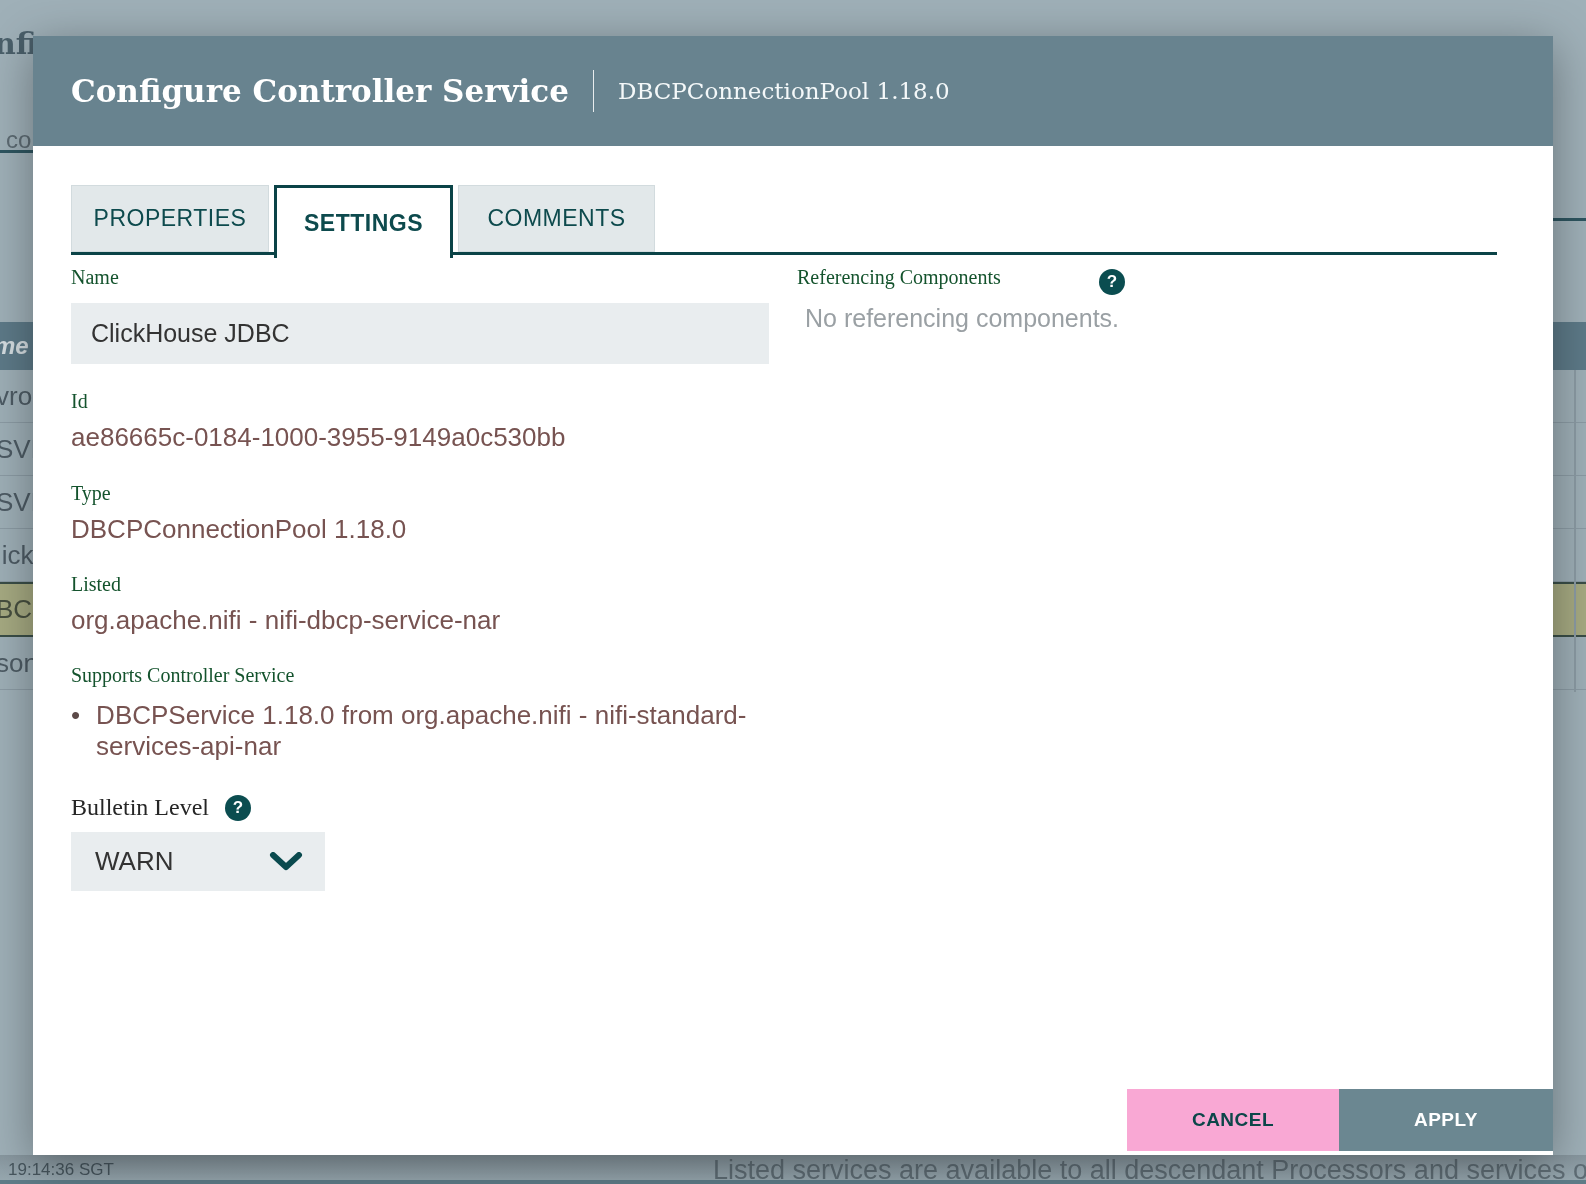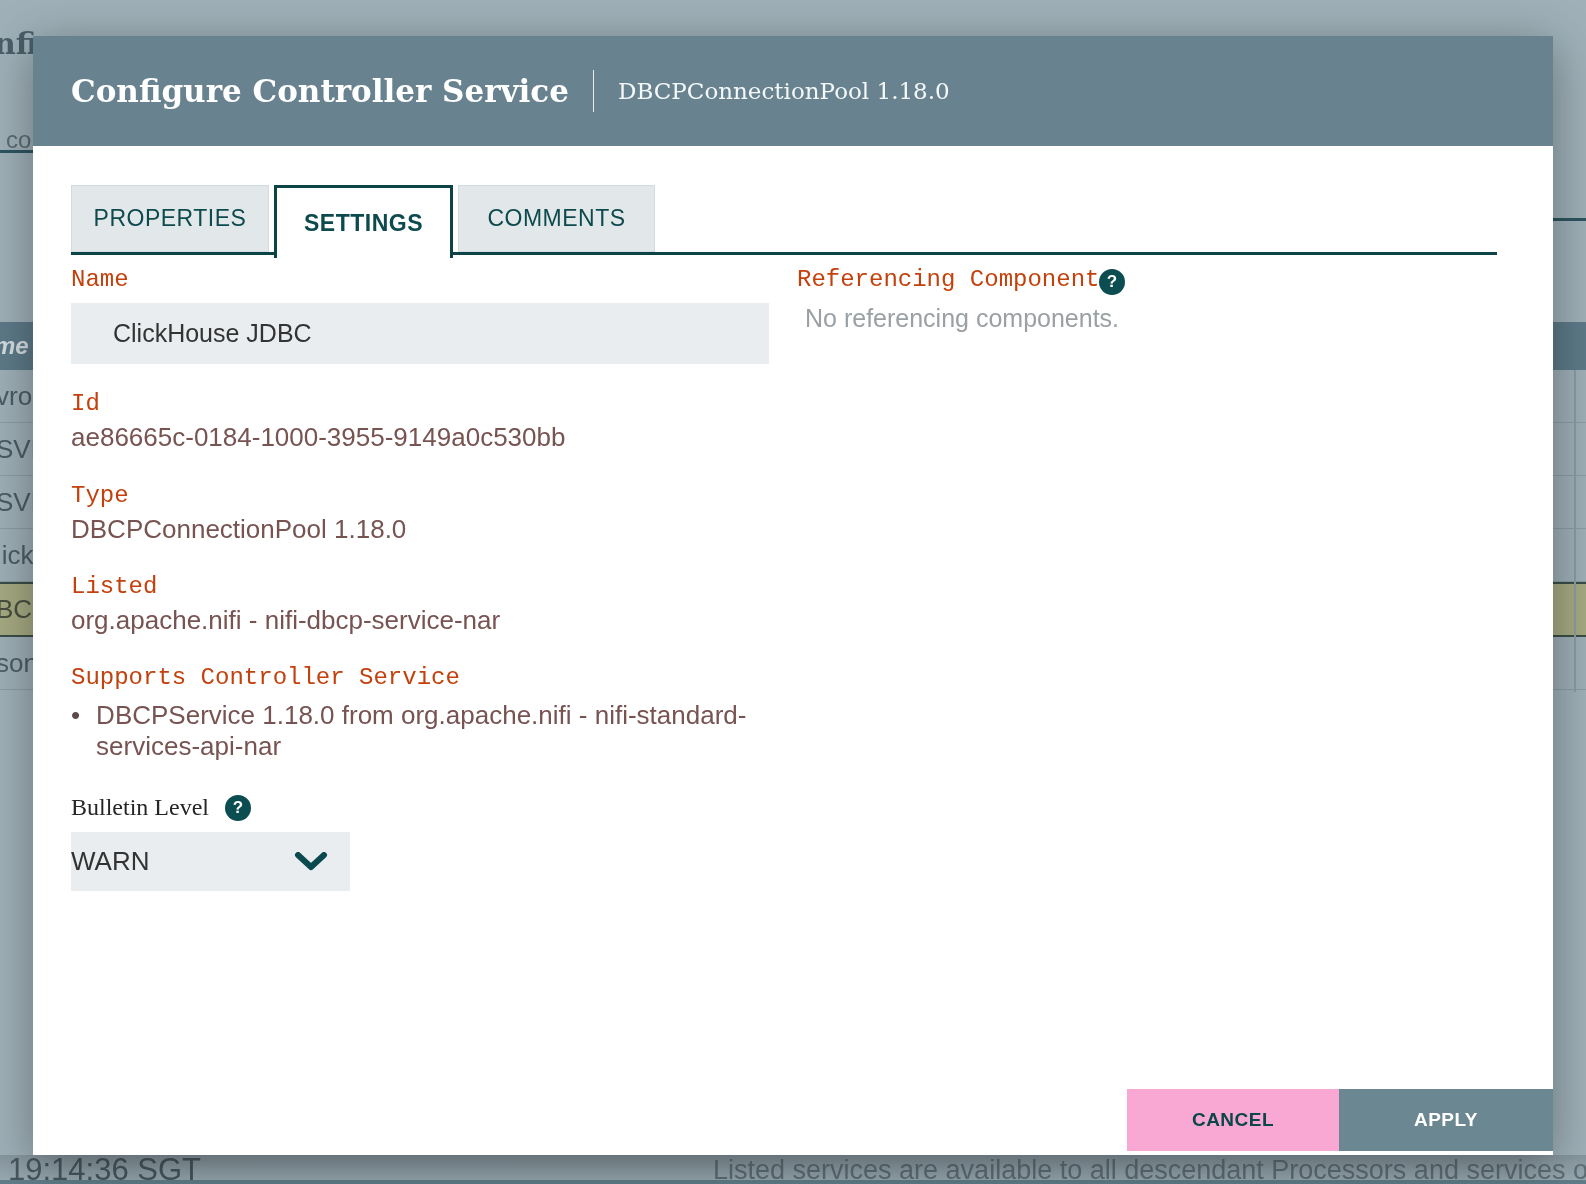"Name" .flabel { color: #c2410c -> #14532d; font-family: Liberation Mono, monospace -> Liberation Serif, serif; font-size: 24px -> 20px }
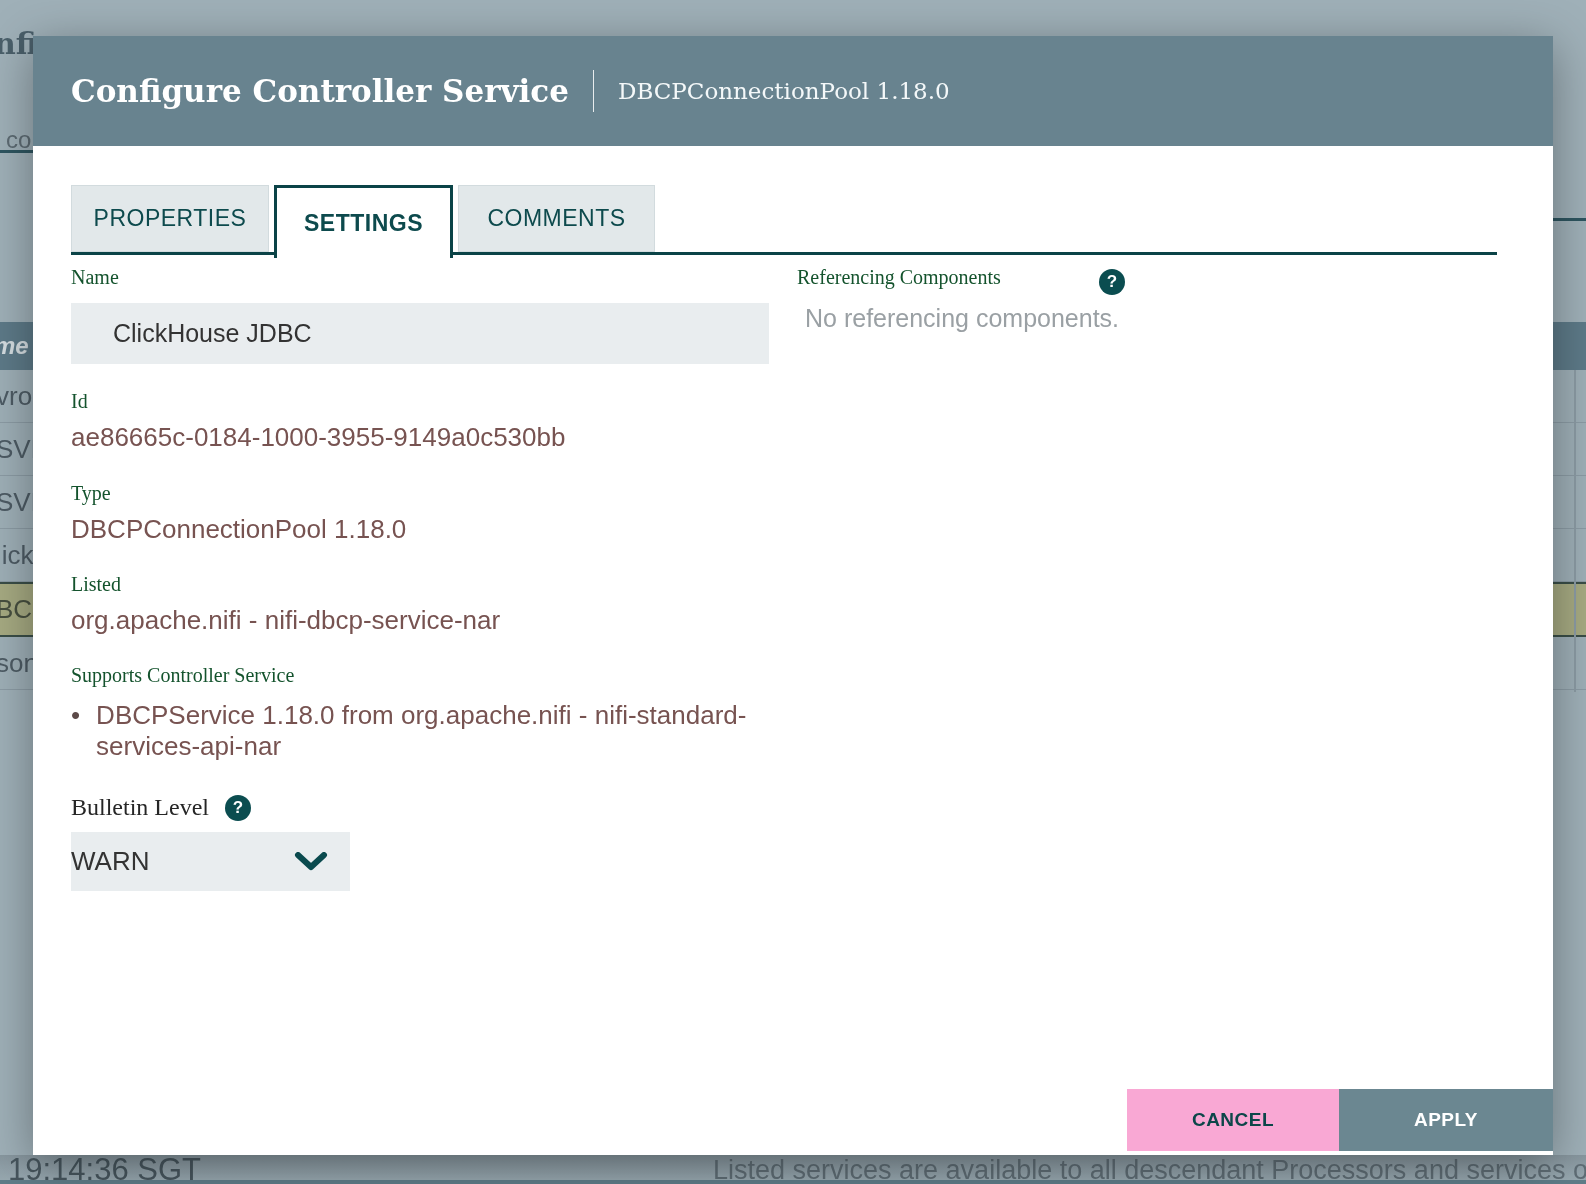"ClickHouse JDBC" .name-input { padding-left: 42px -> 20px }
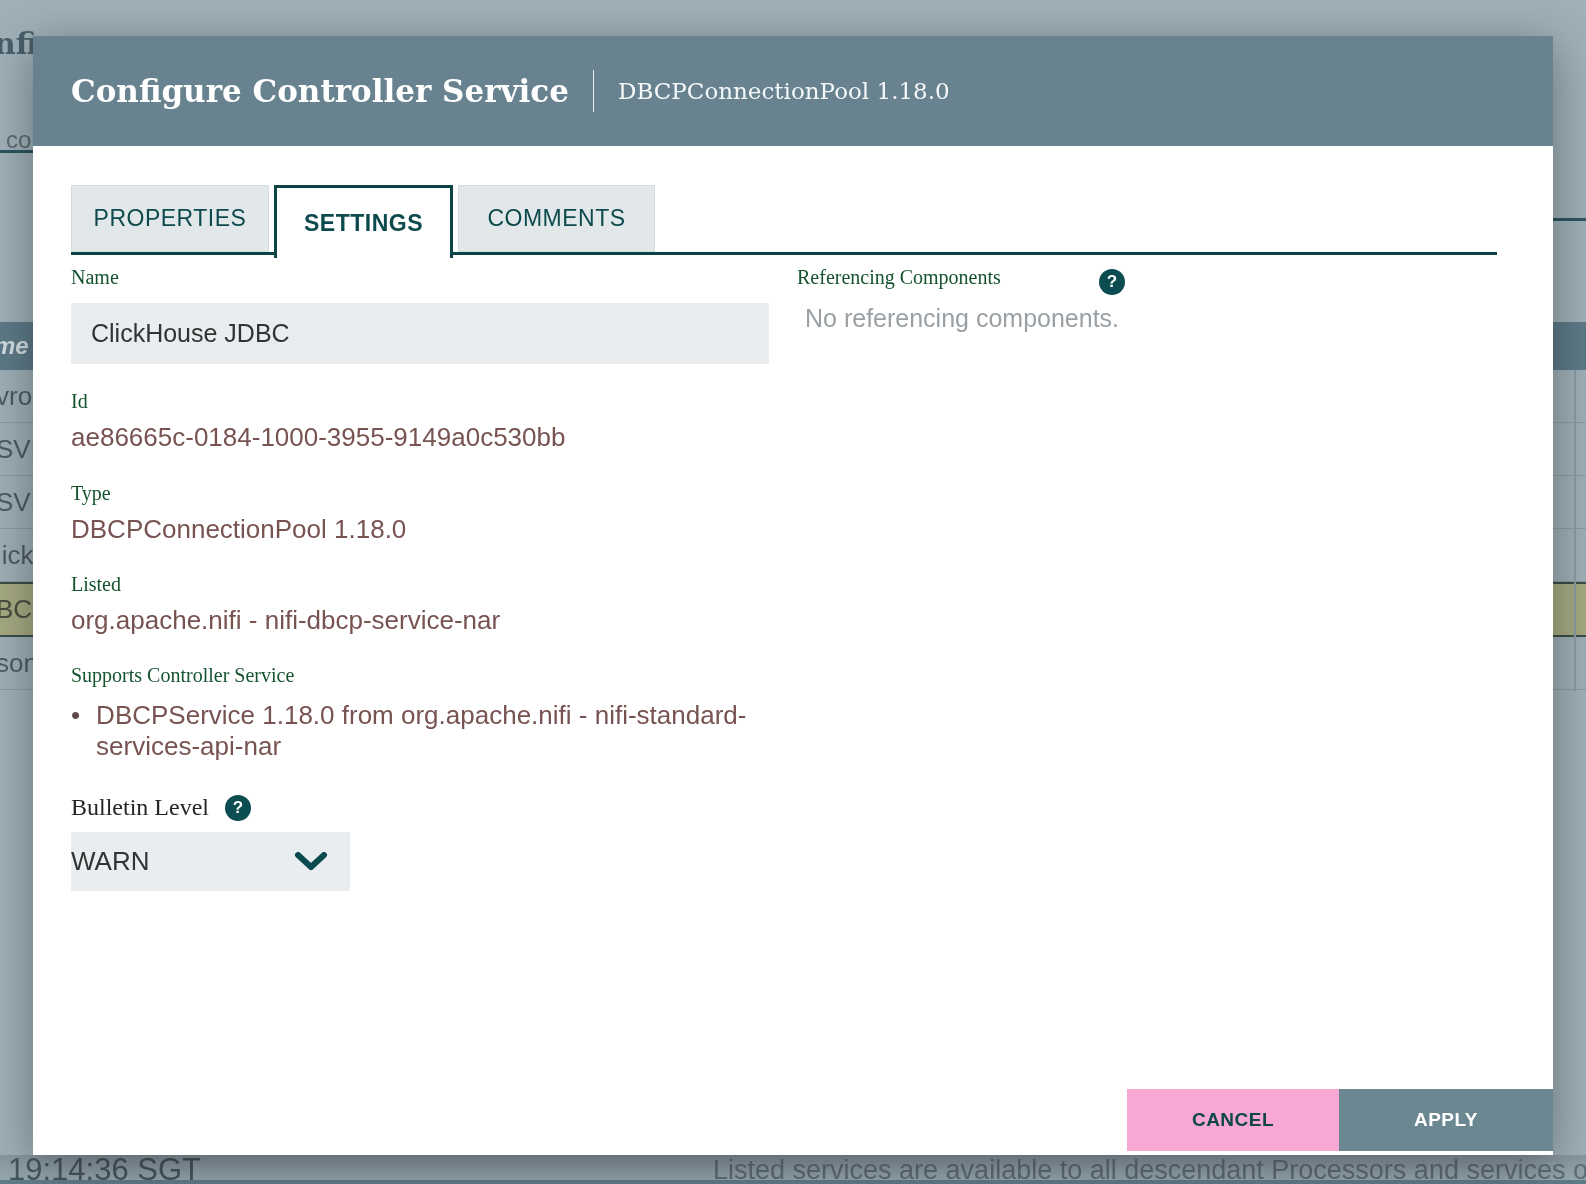"WARN" .dropdown { padding-left: none -> 24px; width: 279px -> 254px }
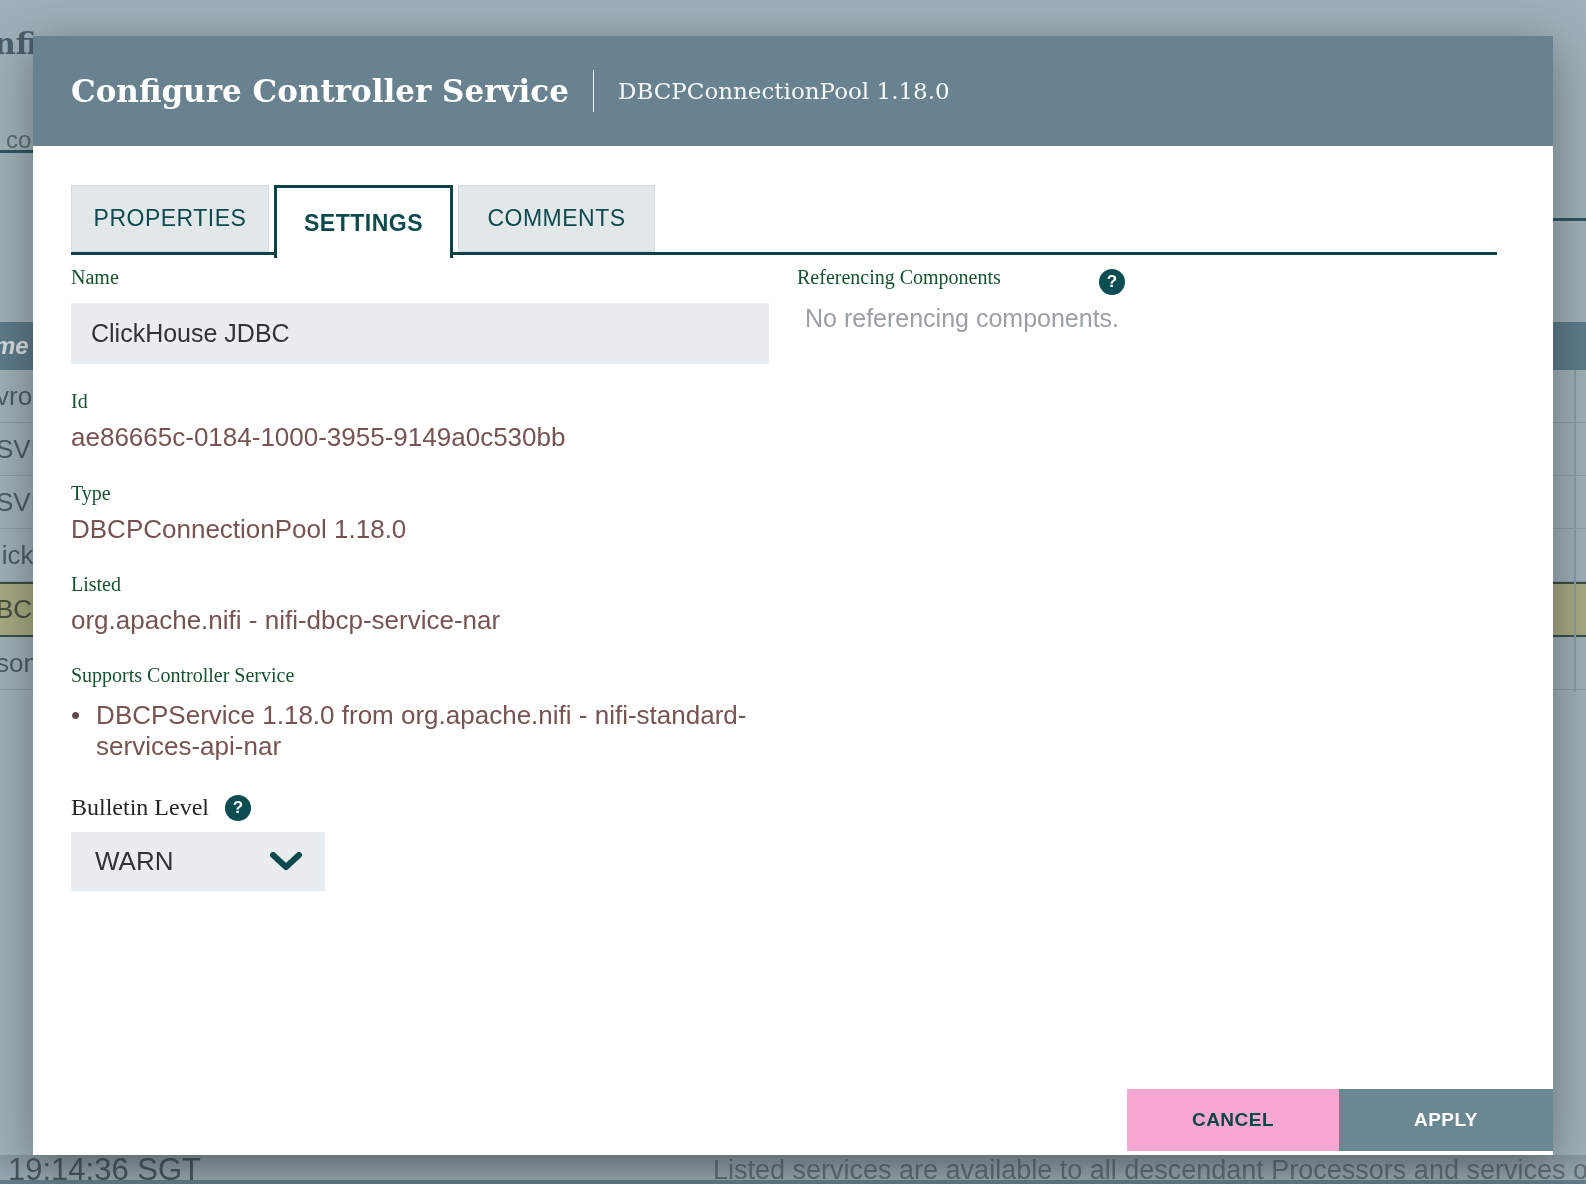"19:14:36 SGT" .bg-clock { font-size: 31px -> 17px }
